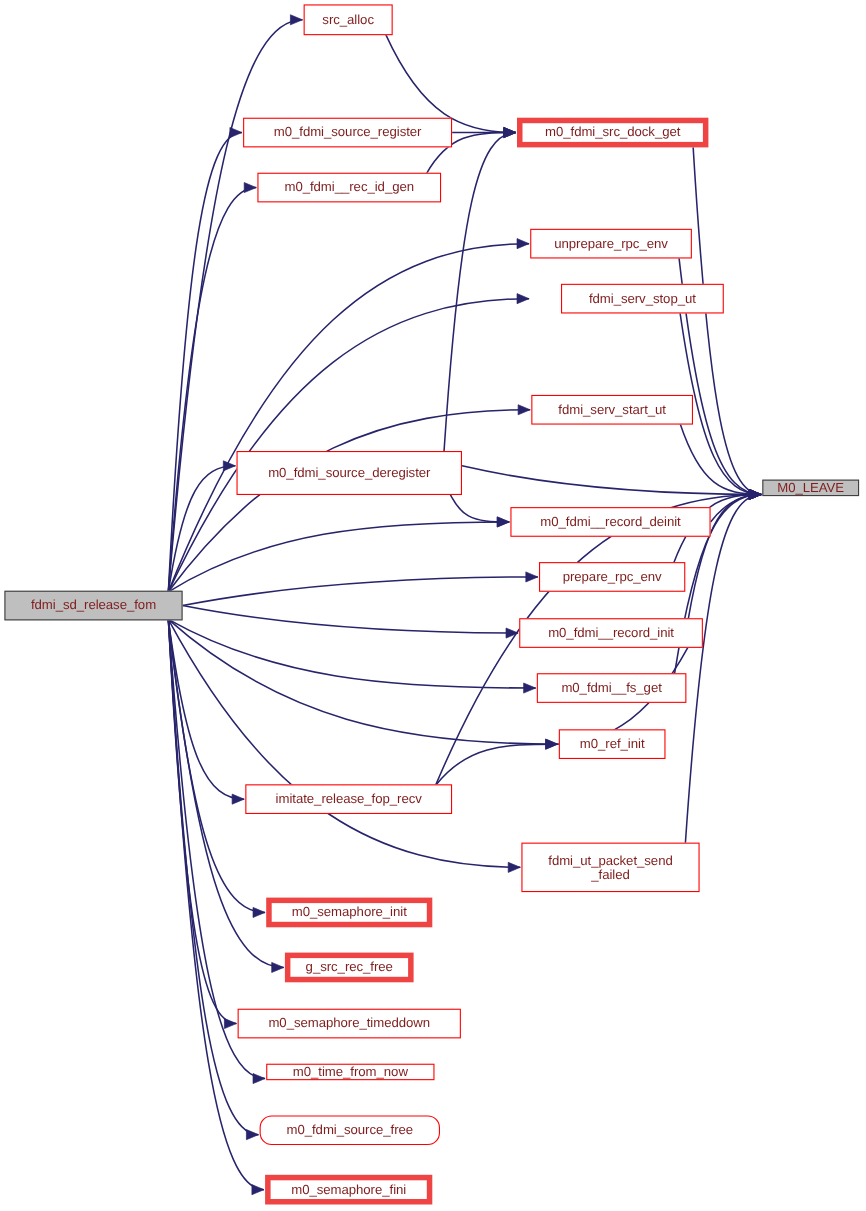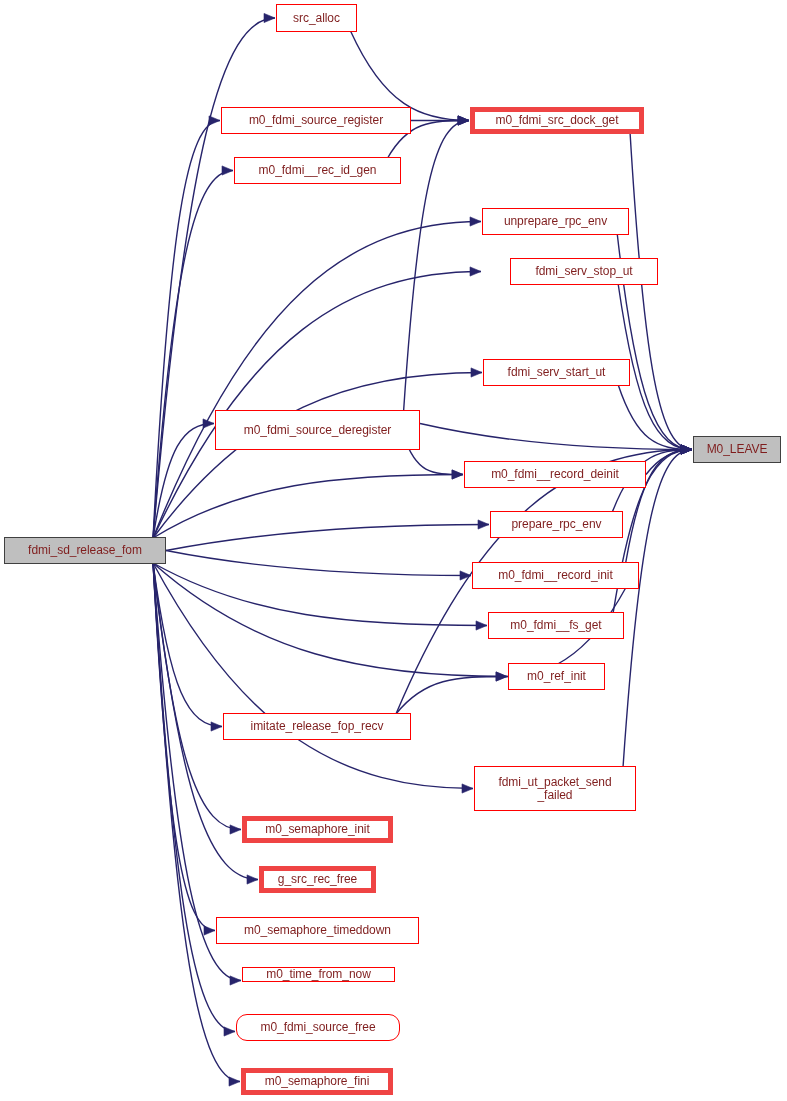"M0_LEAVE" div.node-box { height: 27px -> 15px }
